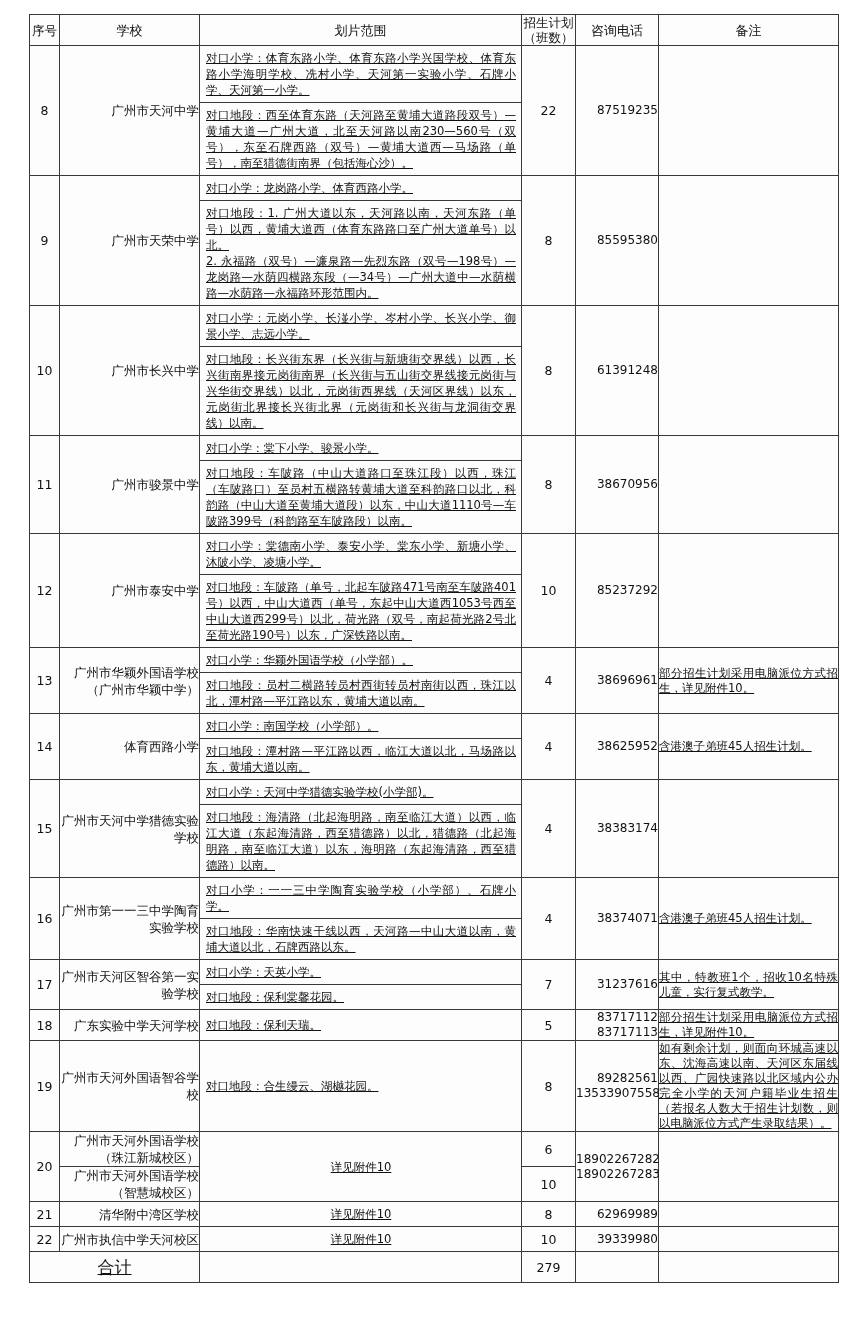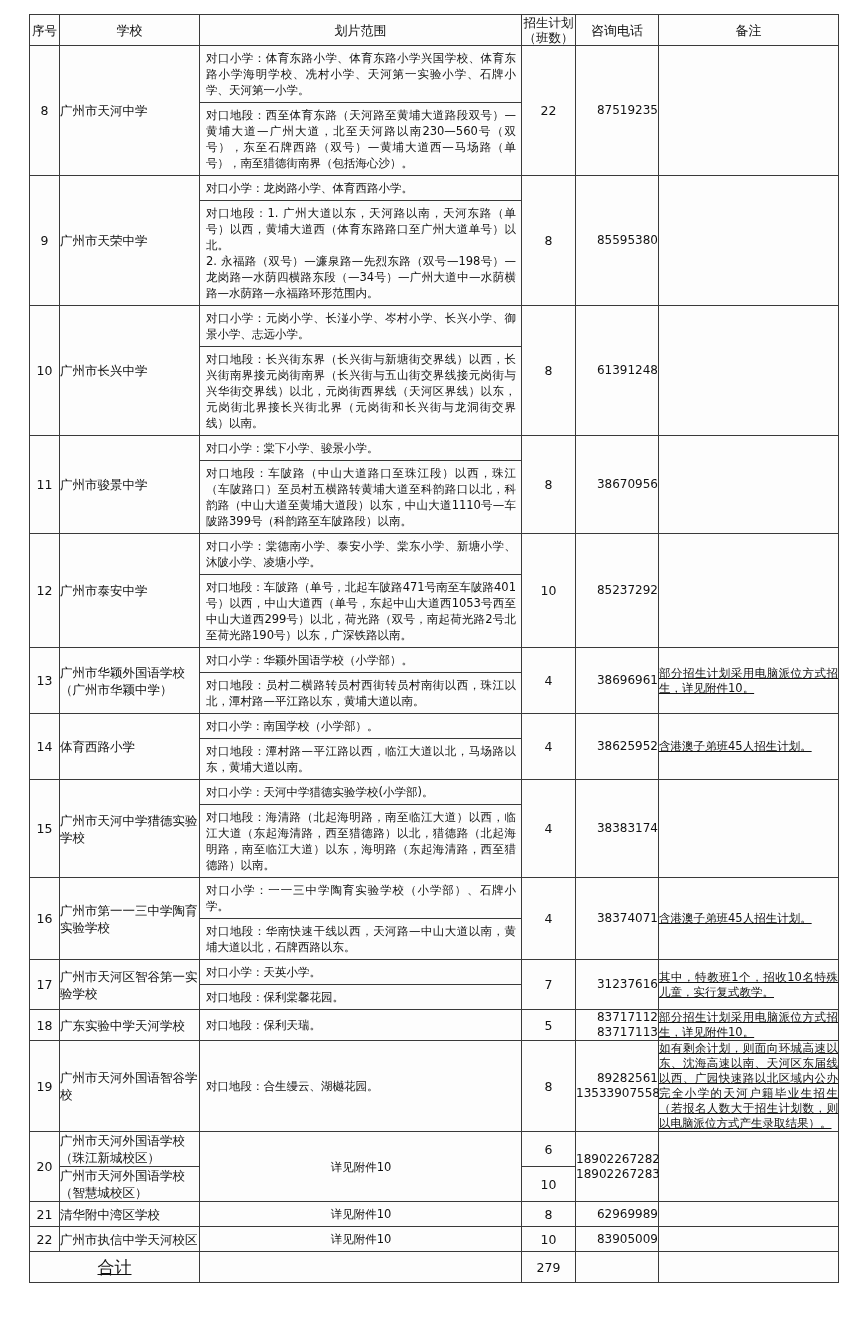"对口小学：体育东路小学、体育东路小学兴国学校、体育东路小学海明学校、冼村小学、天" .scope-inner { text-decoration: none -> underline }
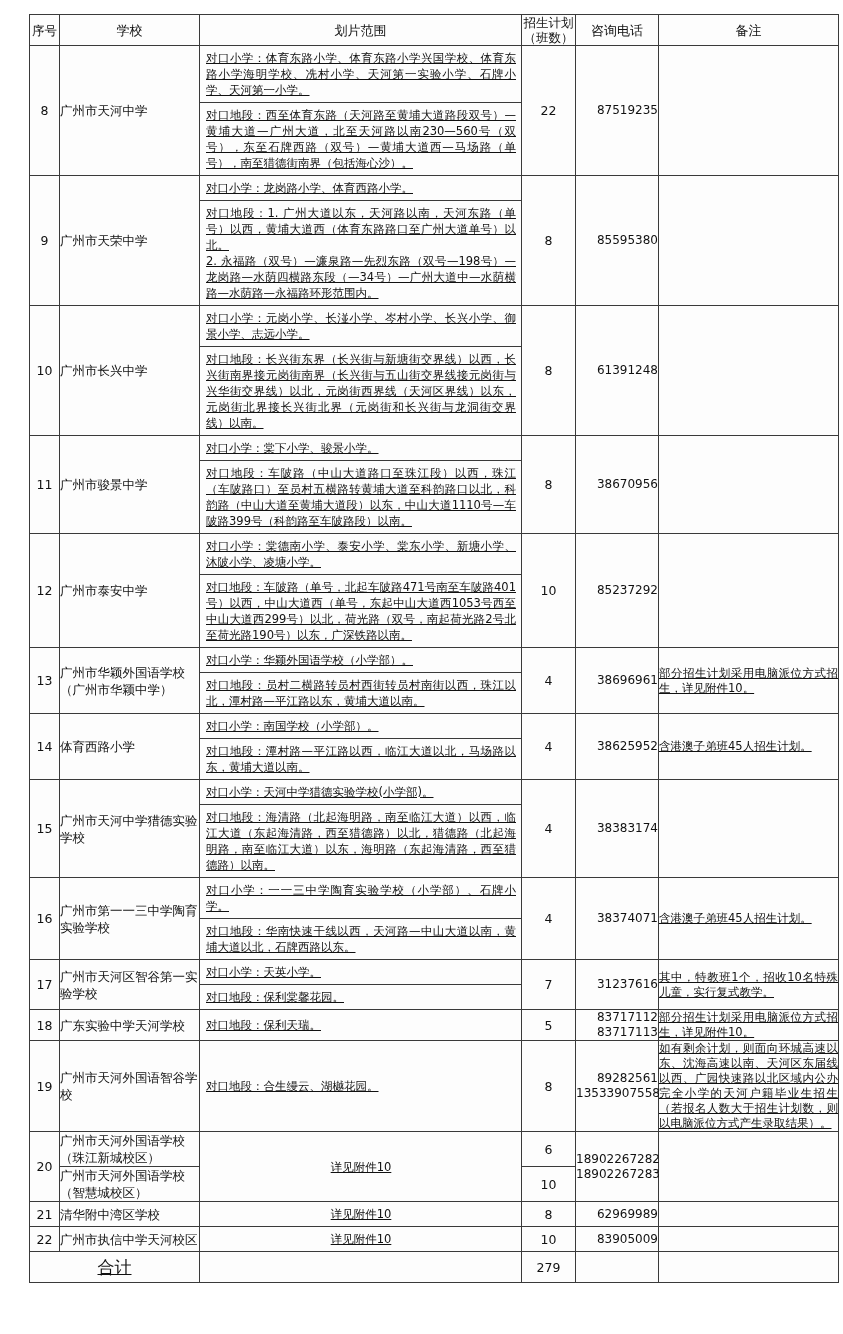"广州市天河中学" td.school { text-align: left -> right }
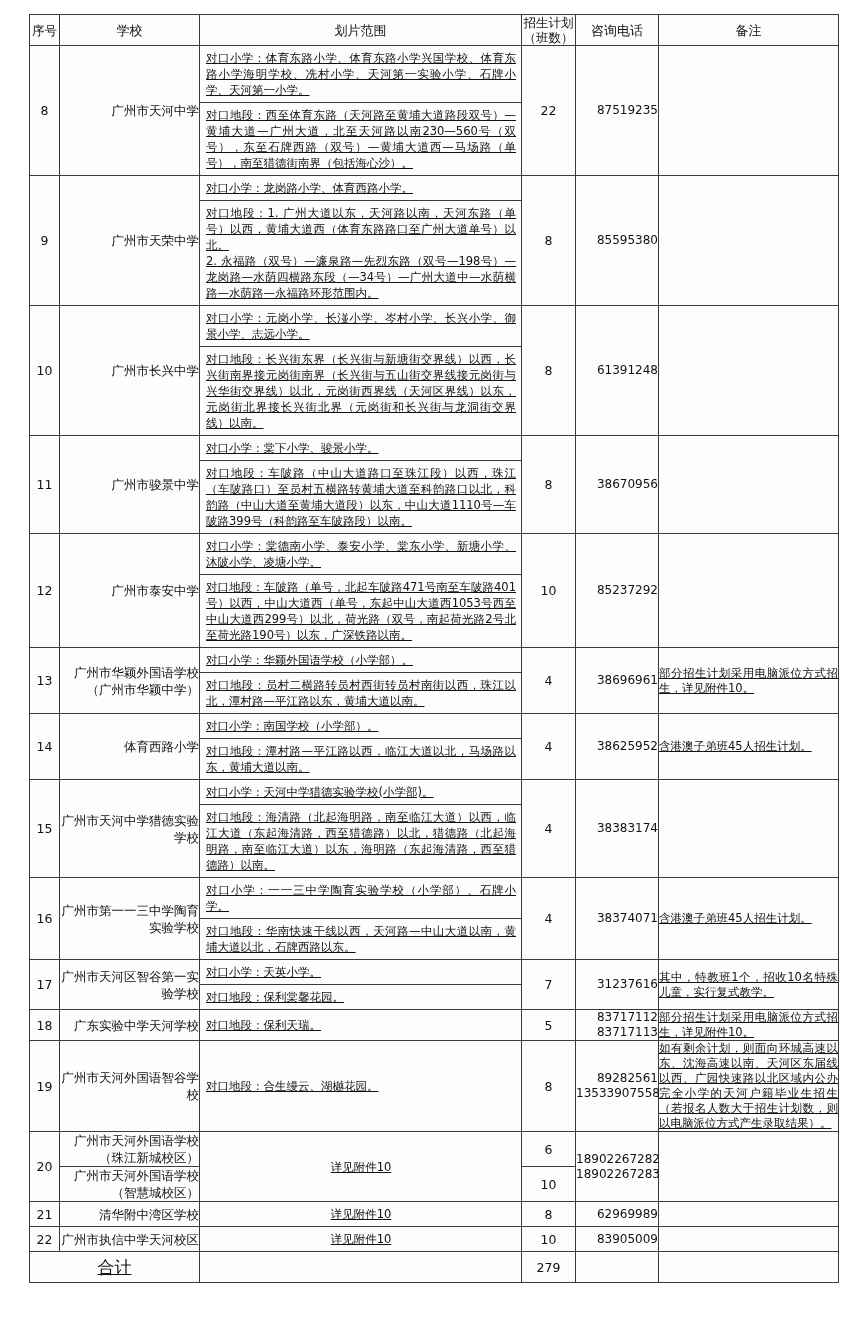"83905009" td.phone { text: 83905009 -> 39339980 }
